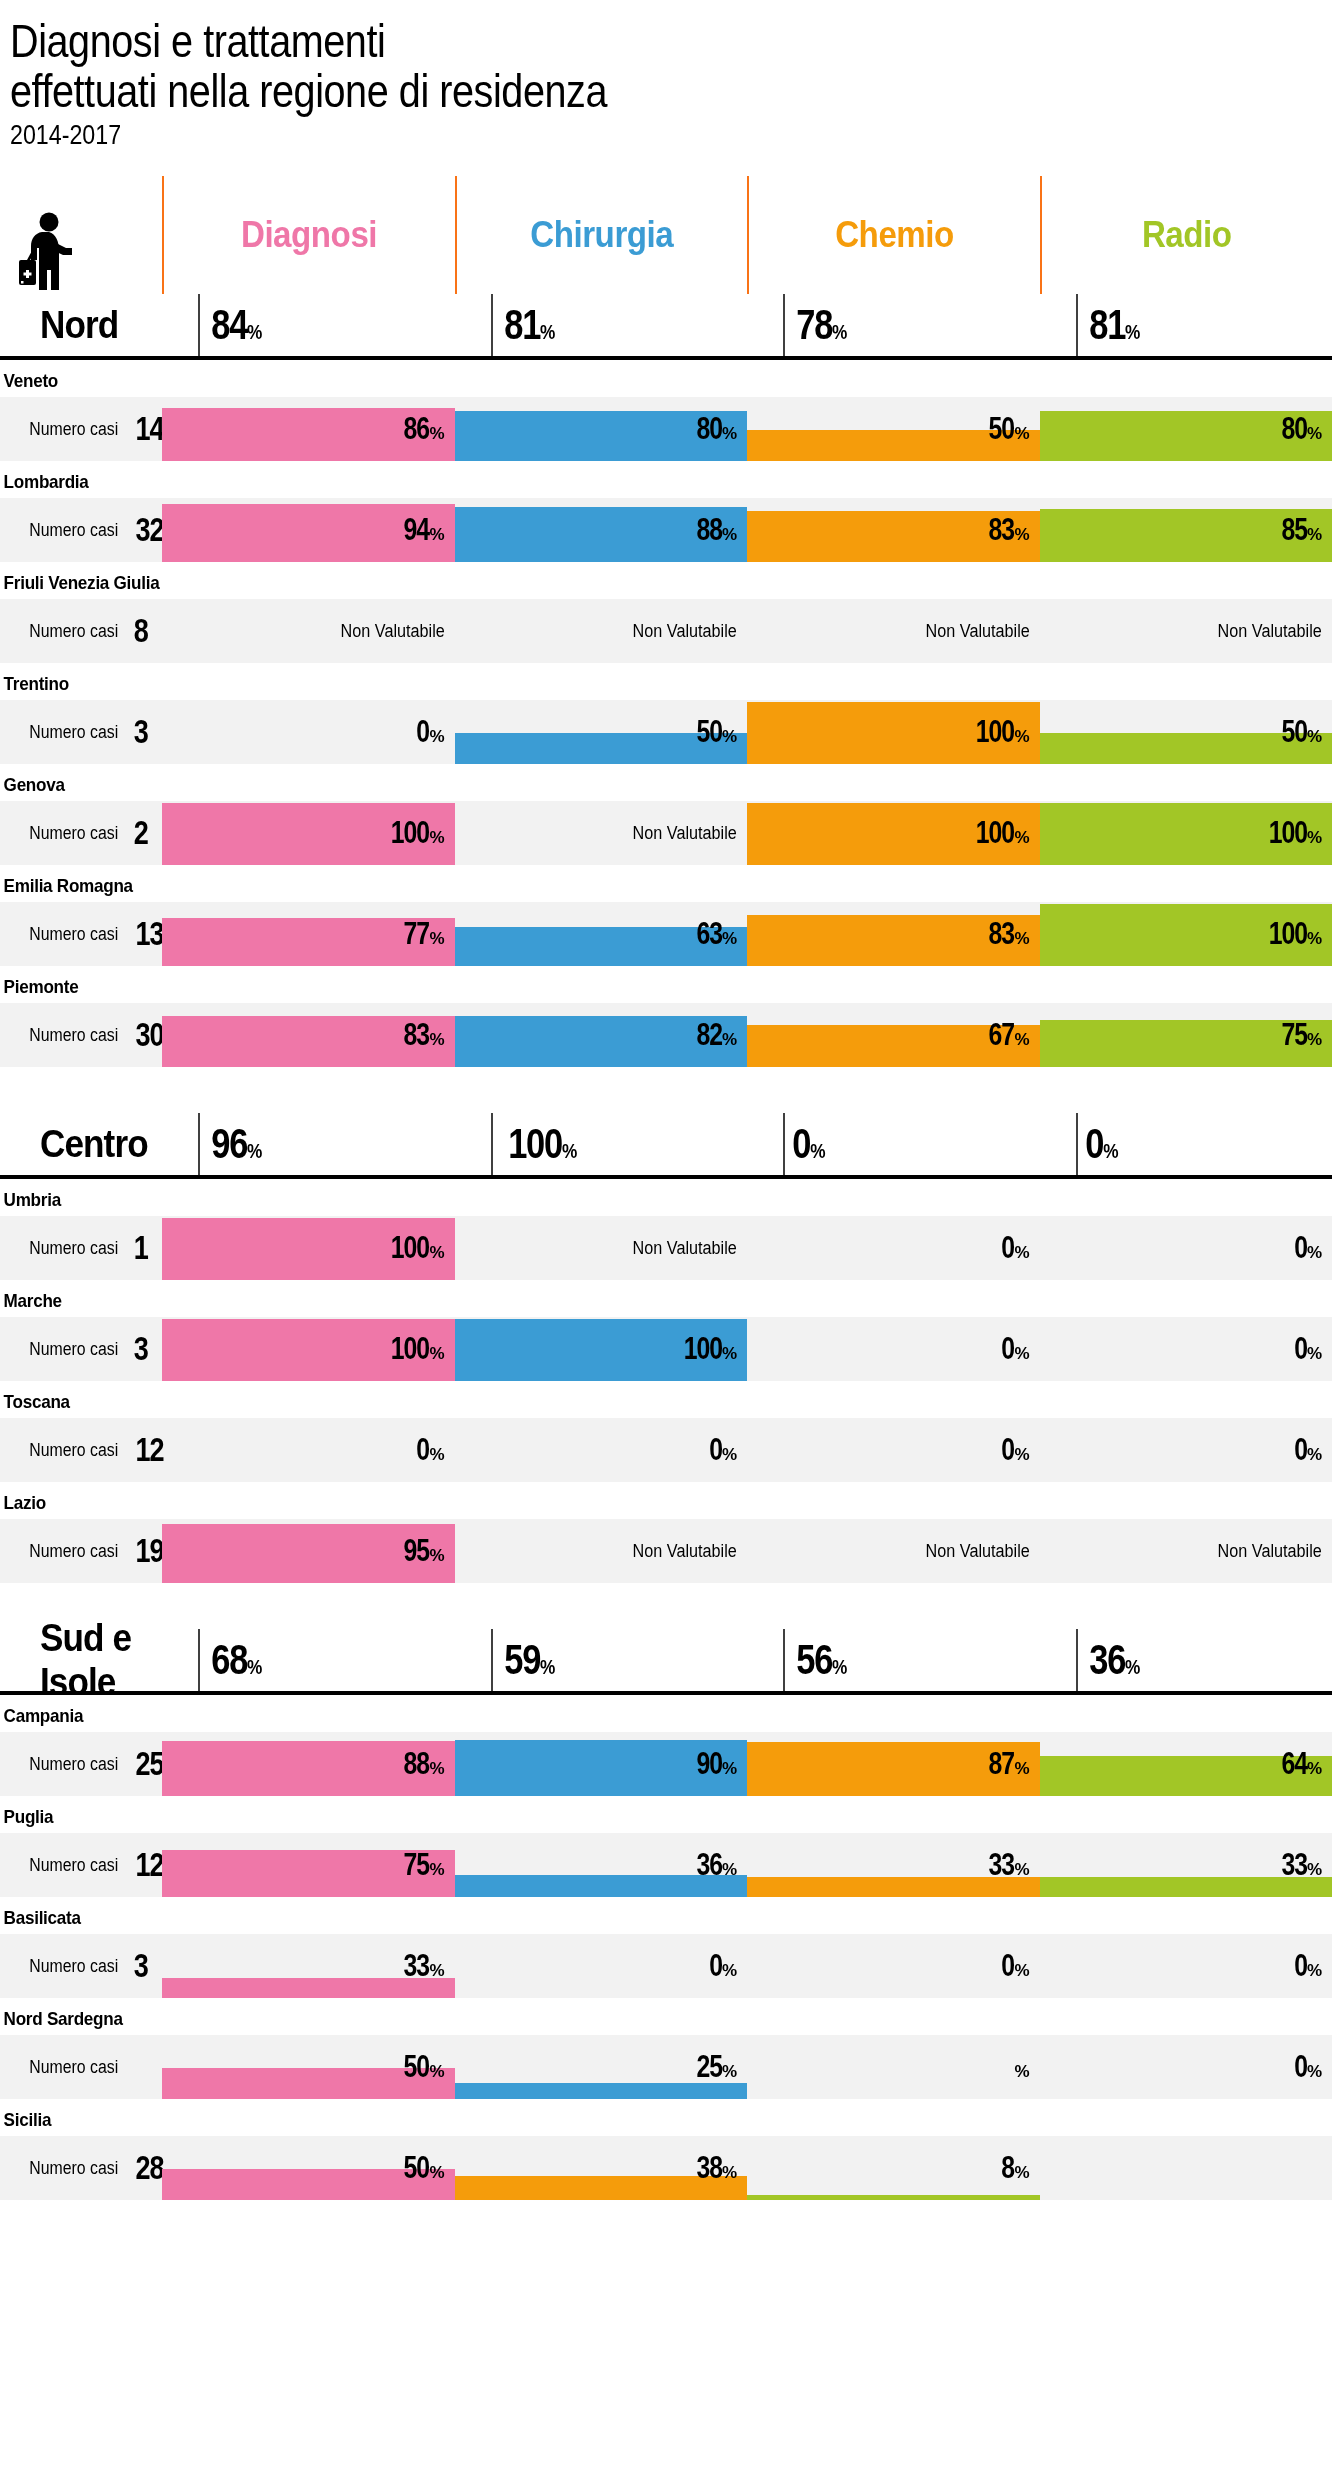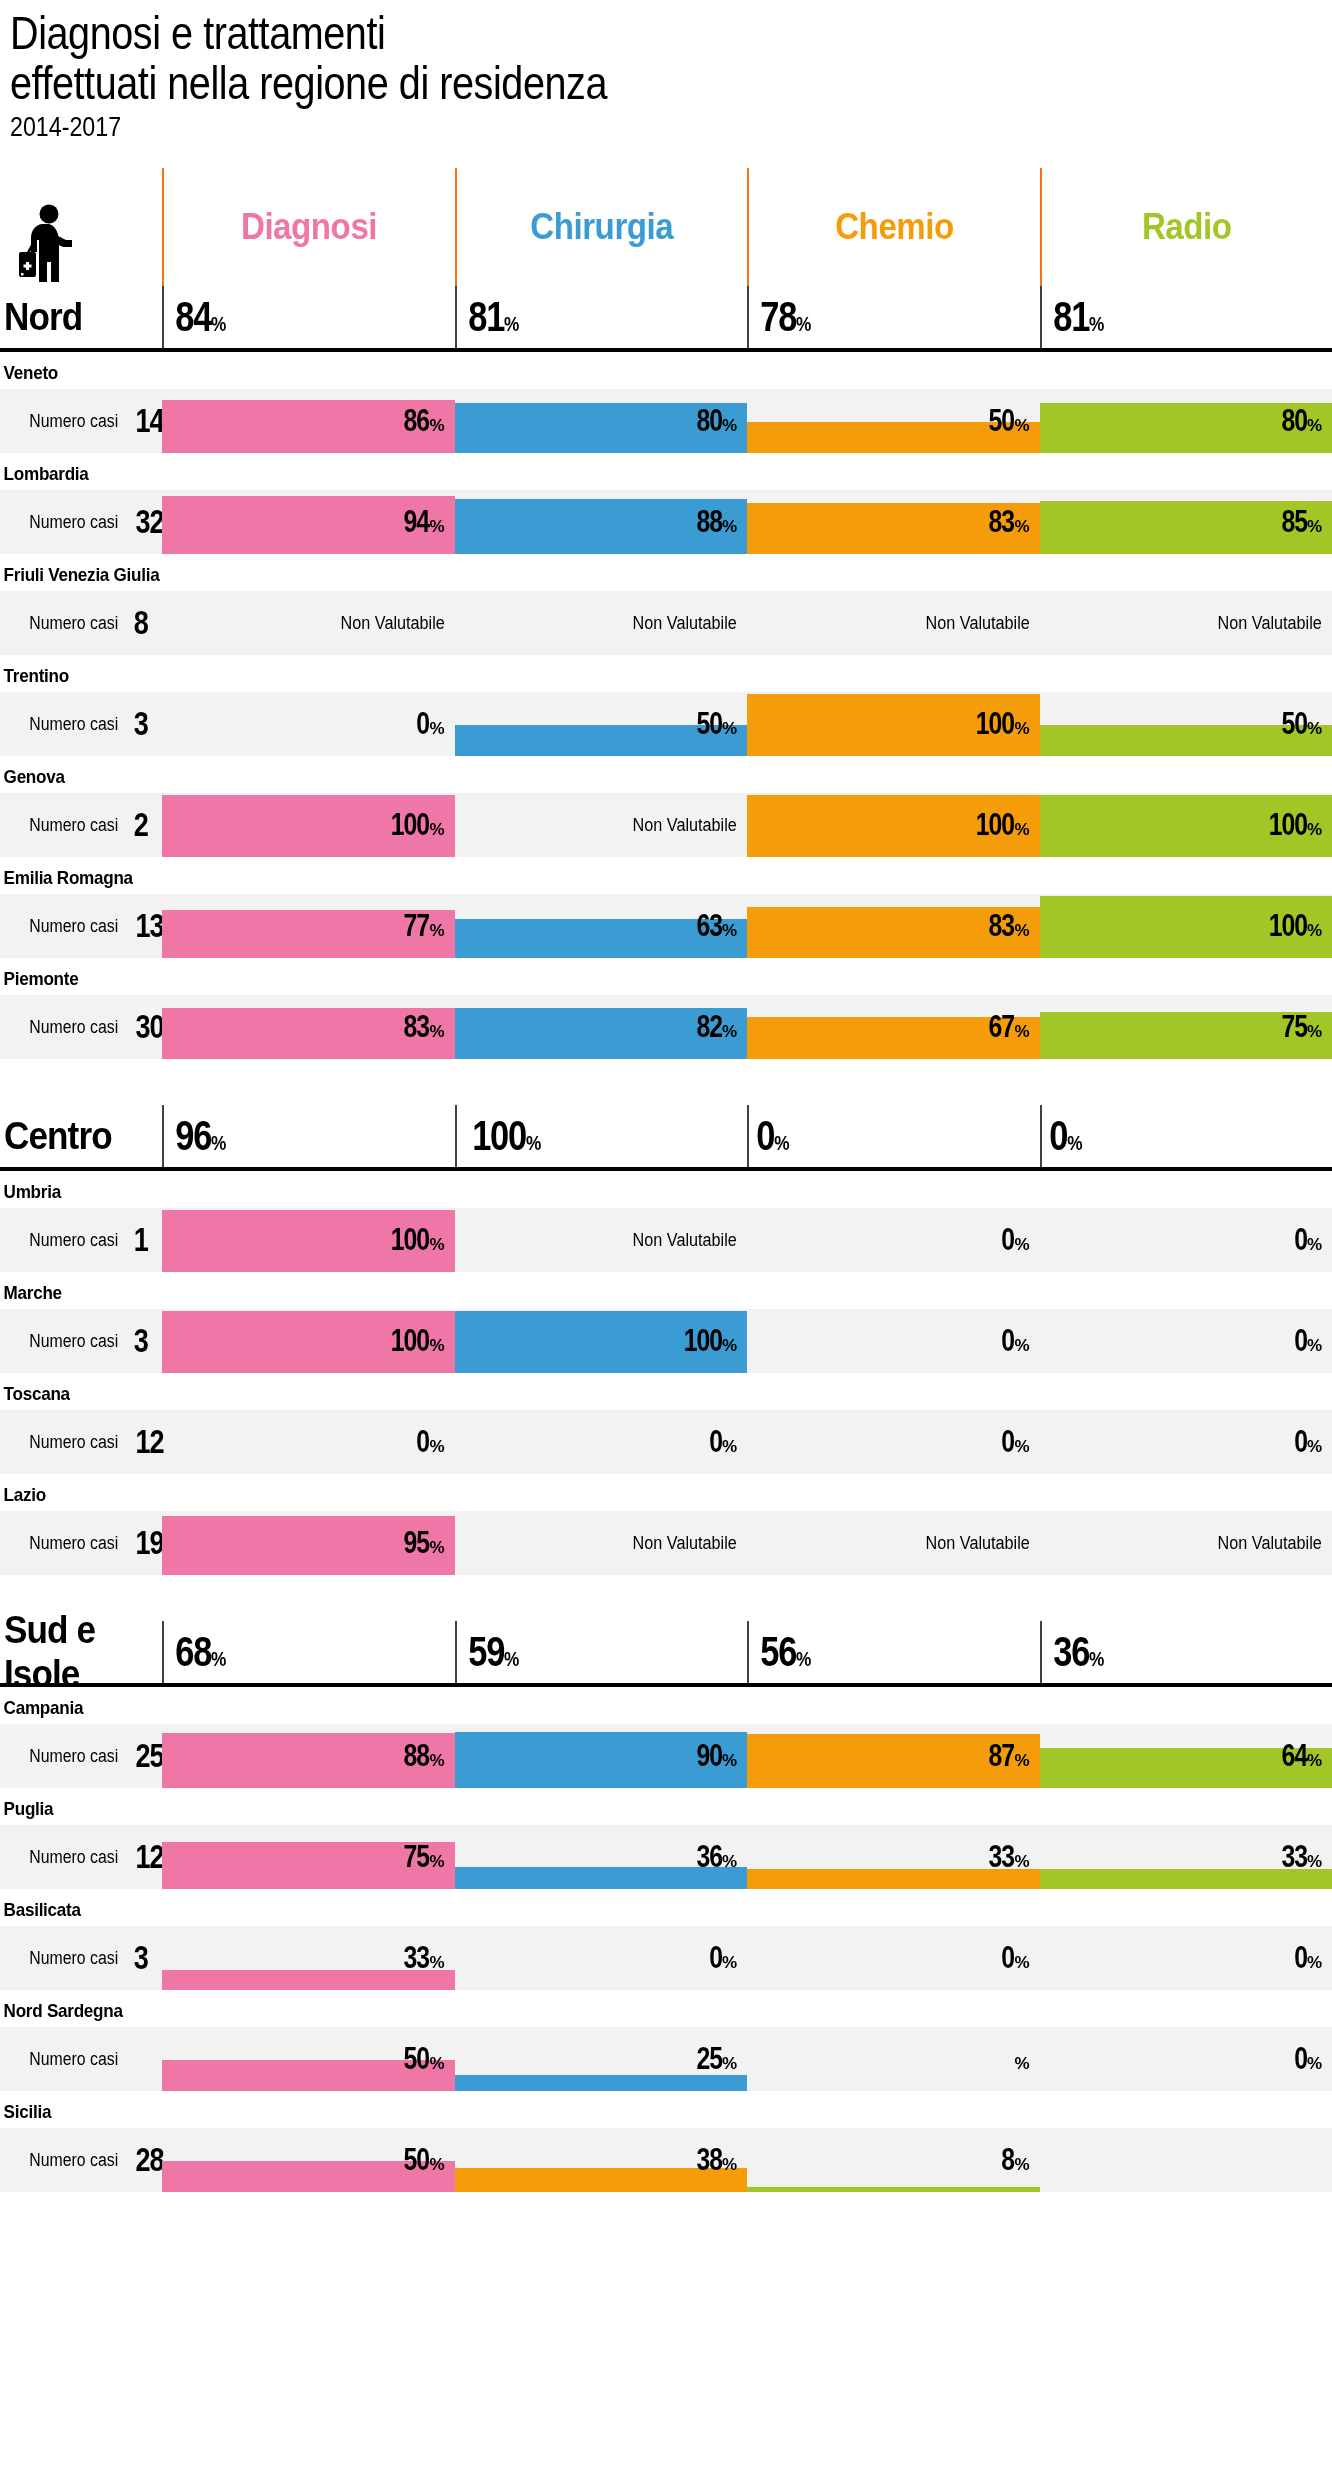"Diagnosi e trattamenti" .titlewrap { padding: 8px 0 0 10px -> 16px 0 0 10px }
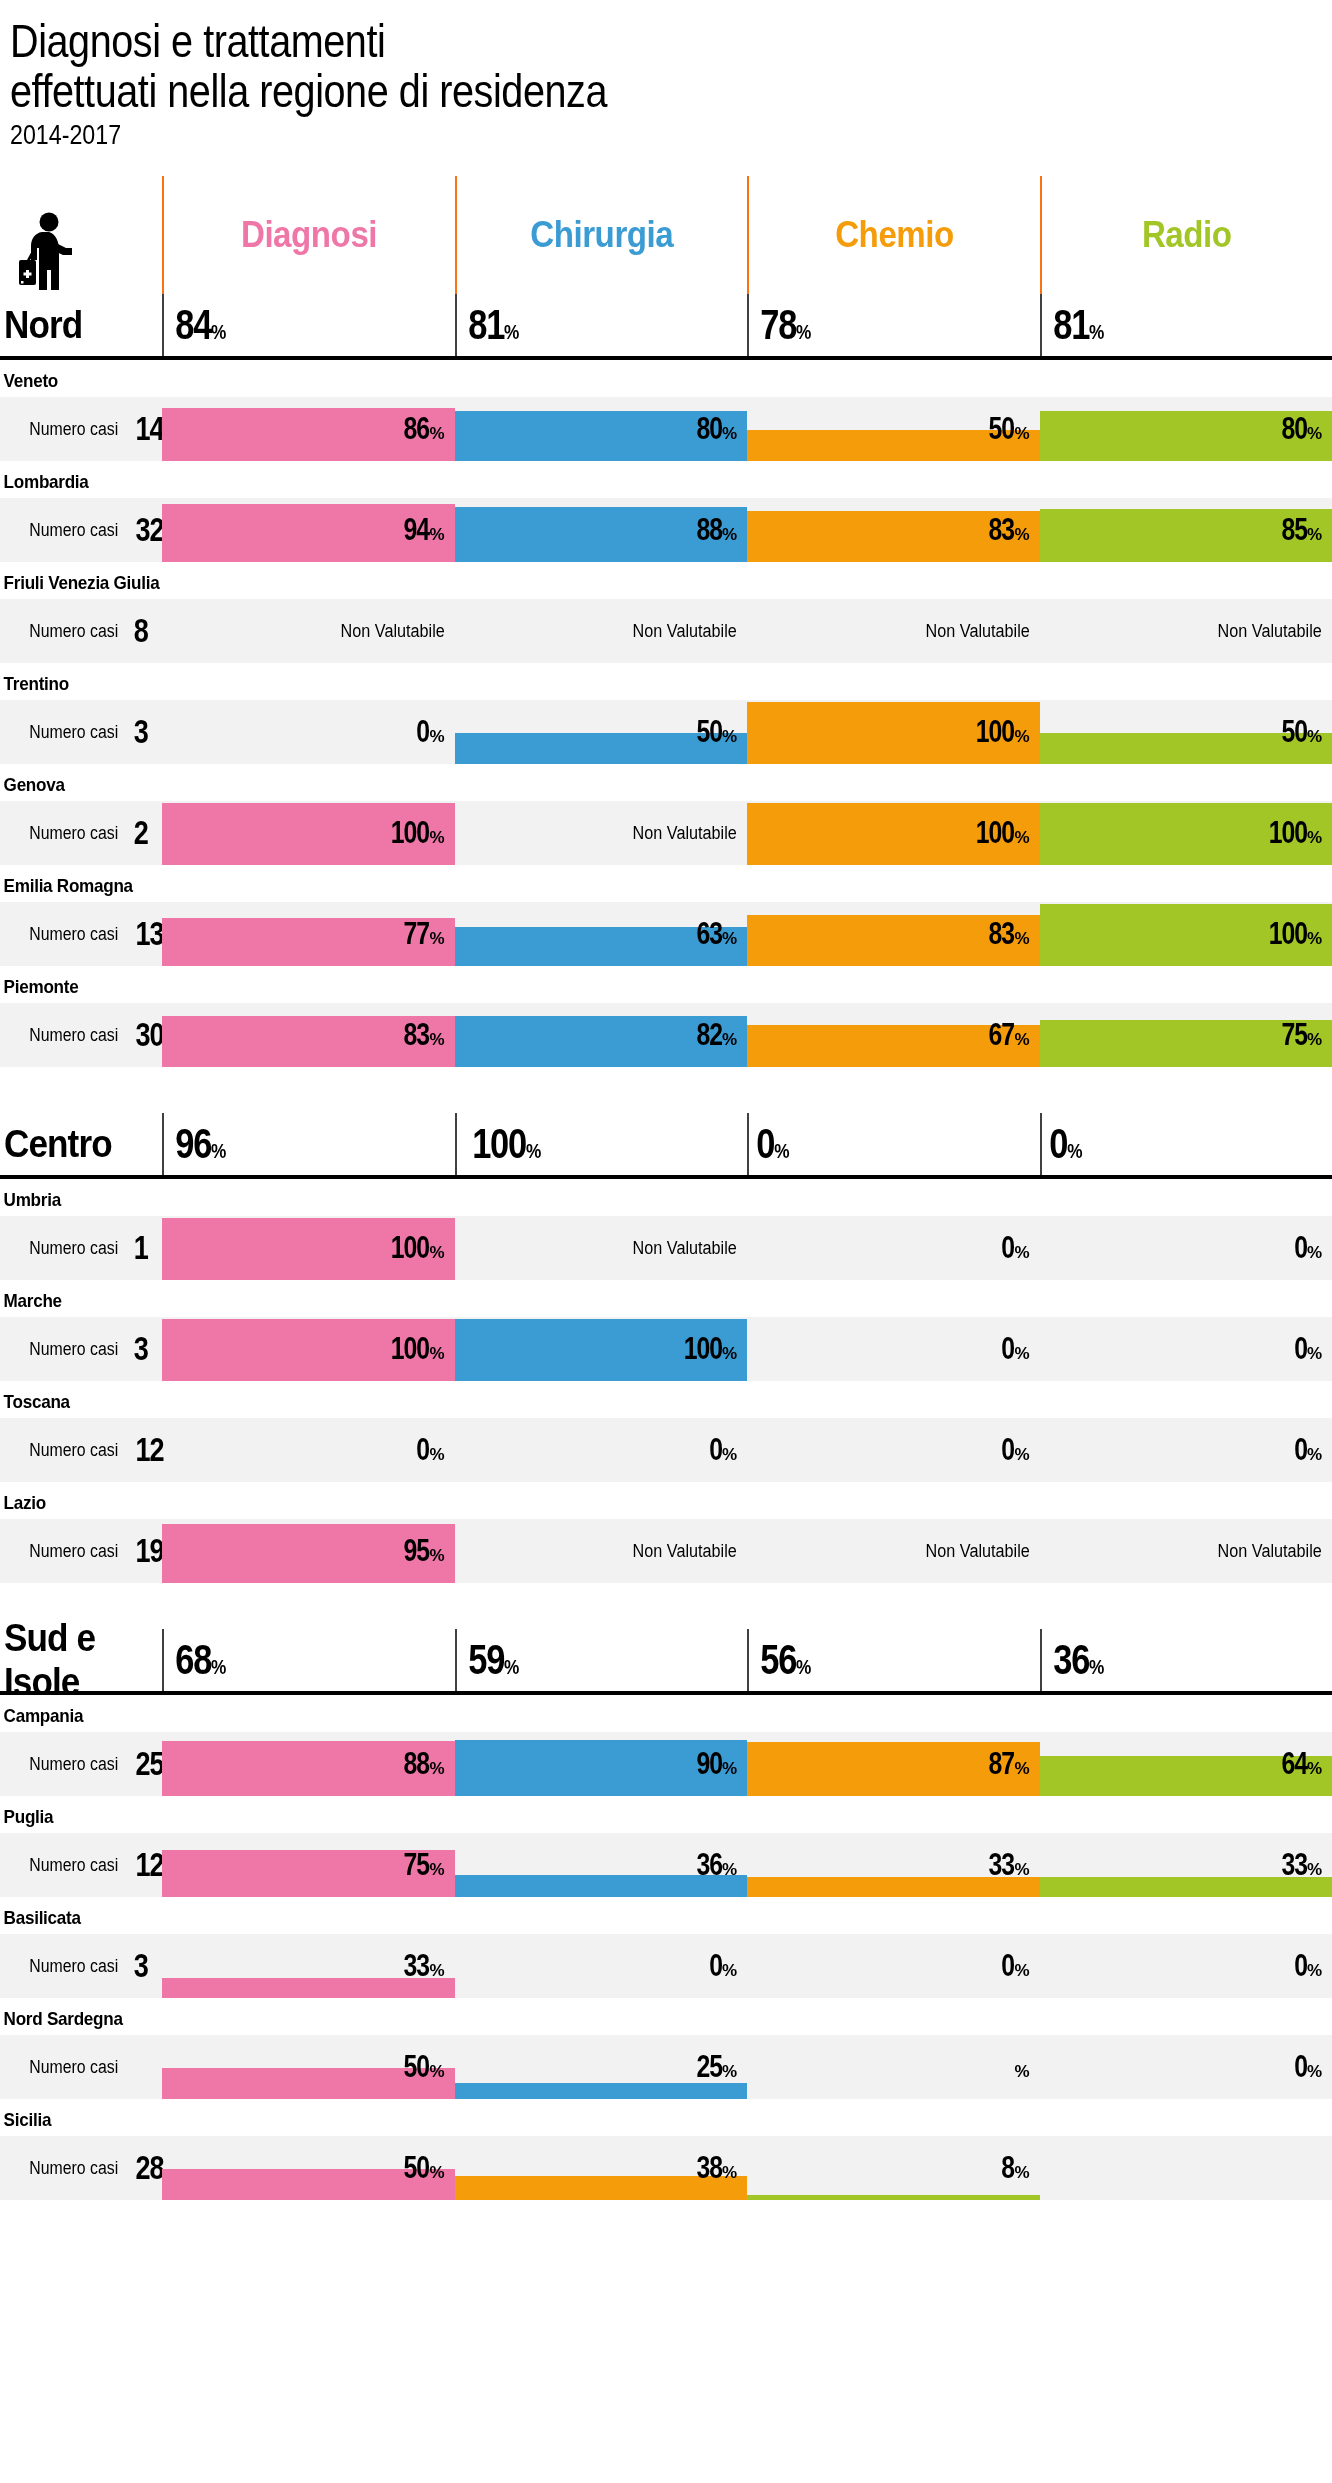"Nord" .macro { padding-left: none -> 36px }
